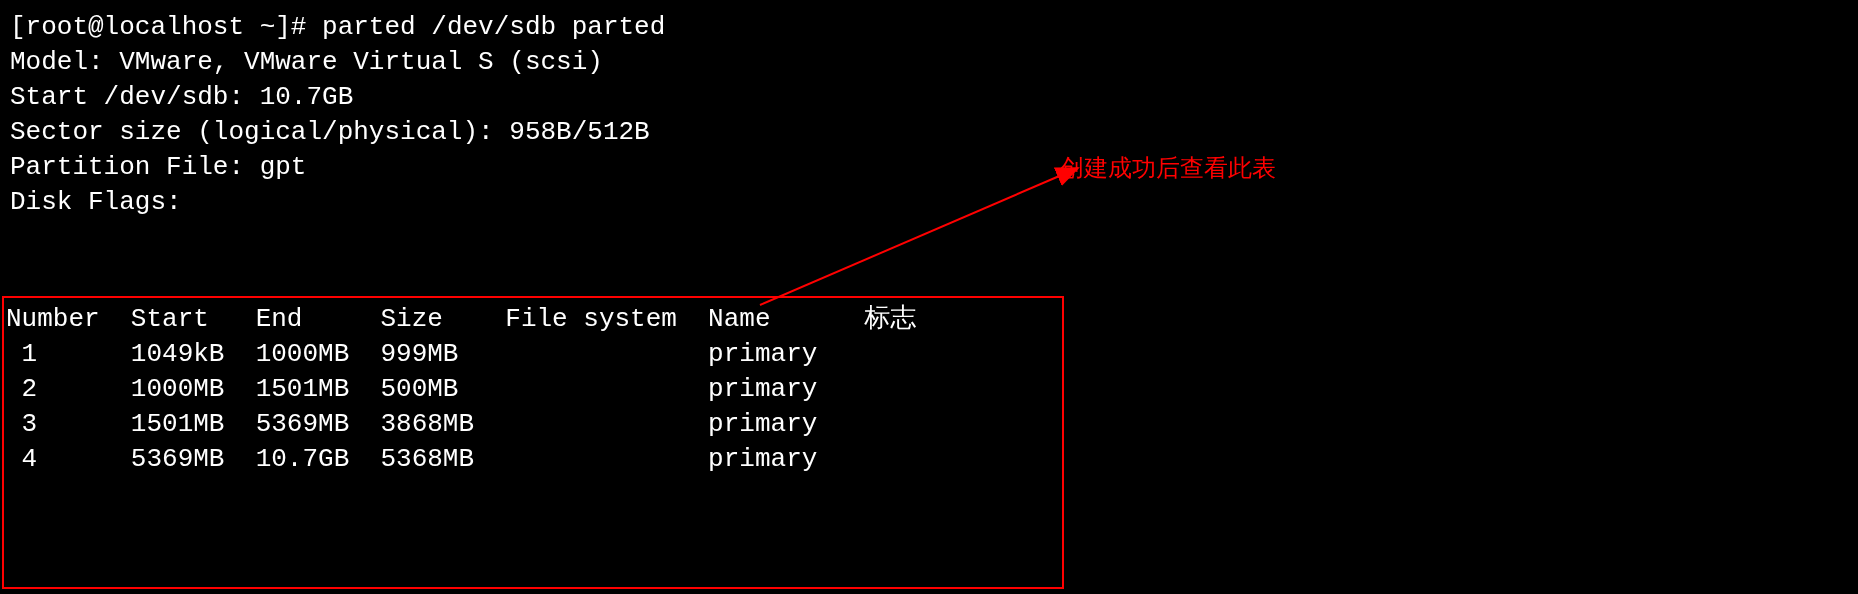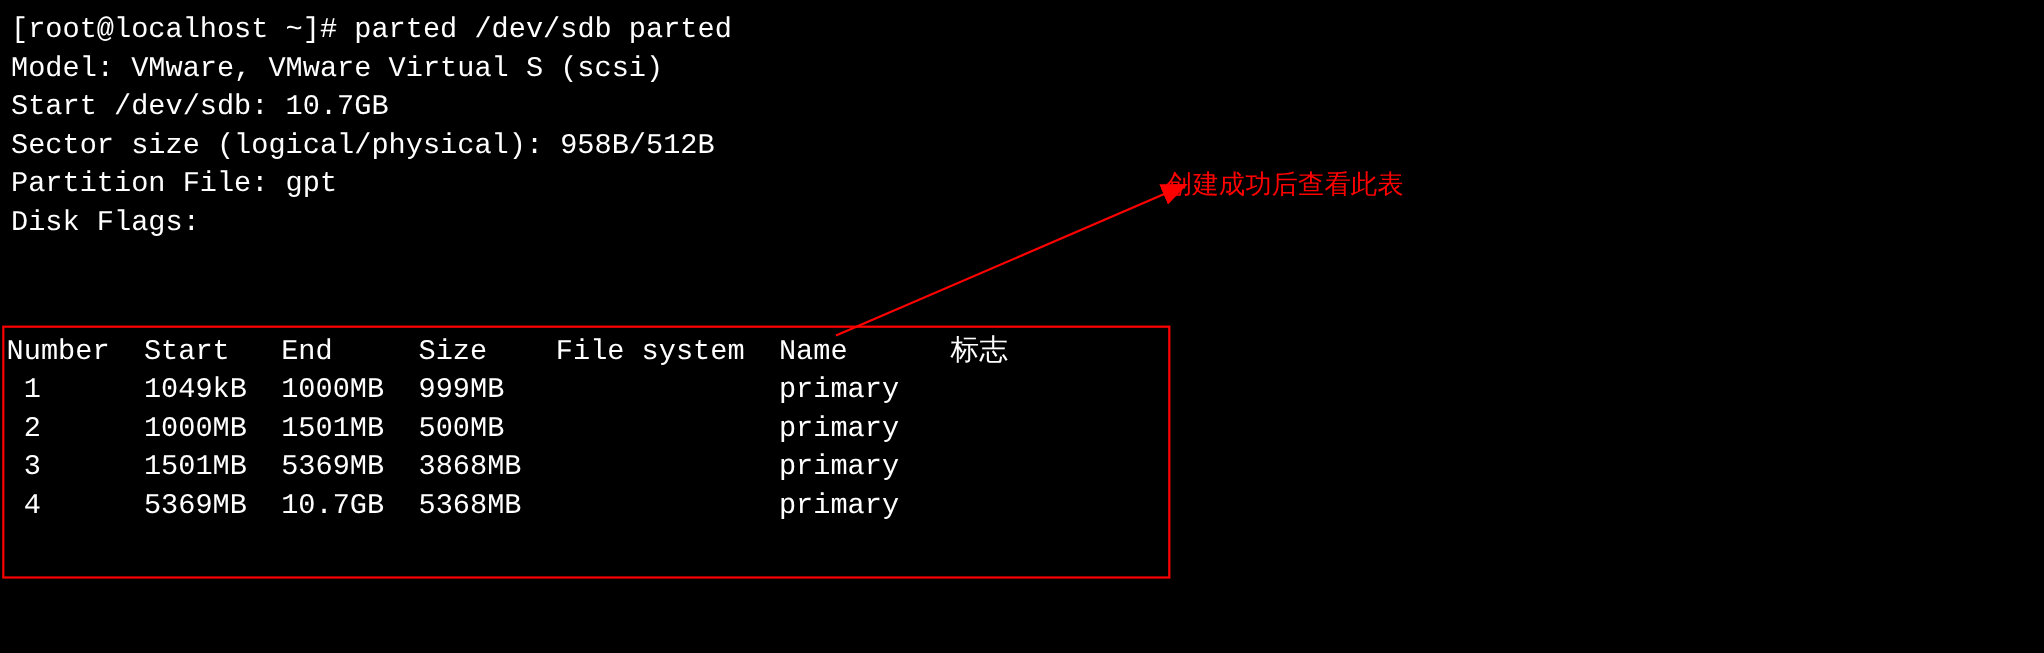"Number Start End Size File" .table-box { height: 230px -> 293px }
